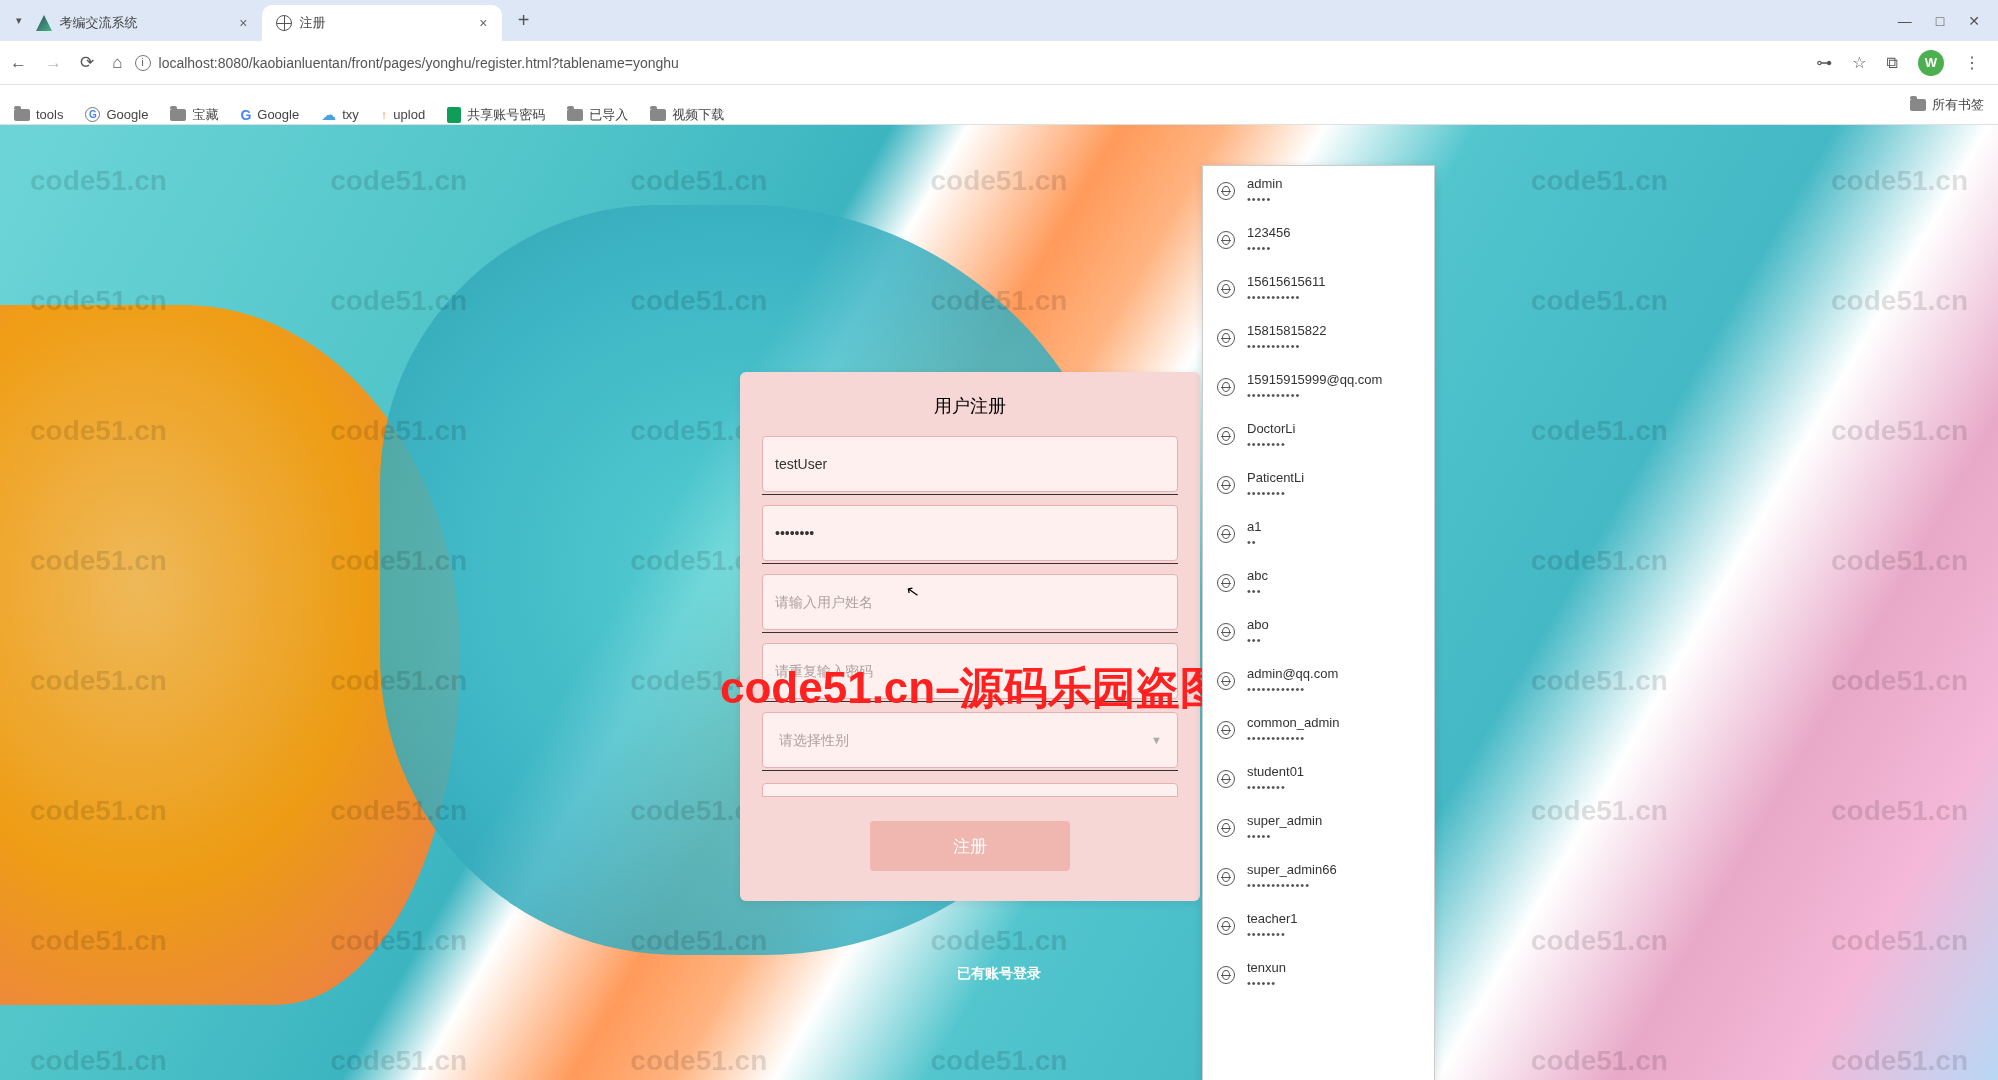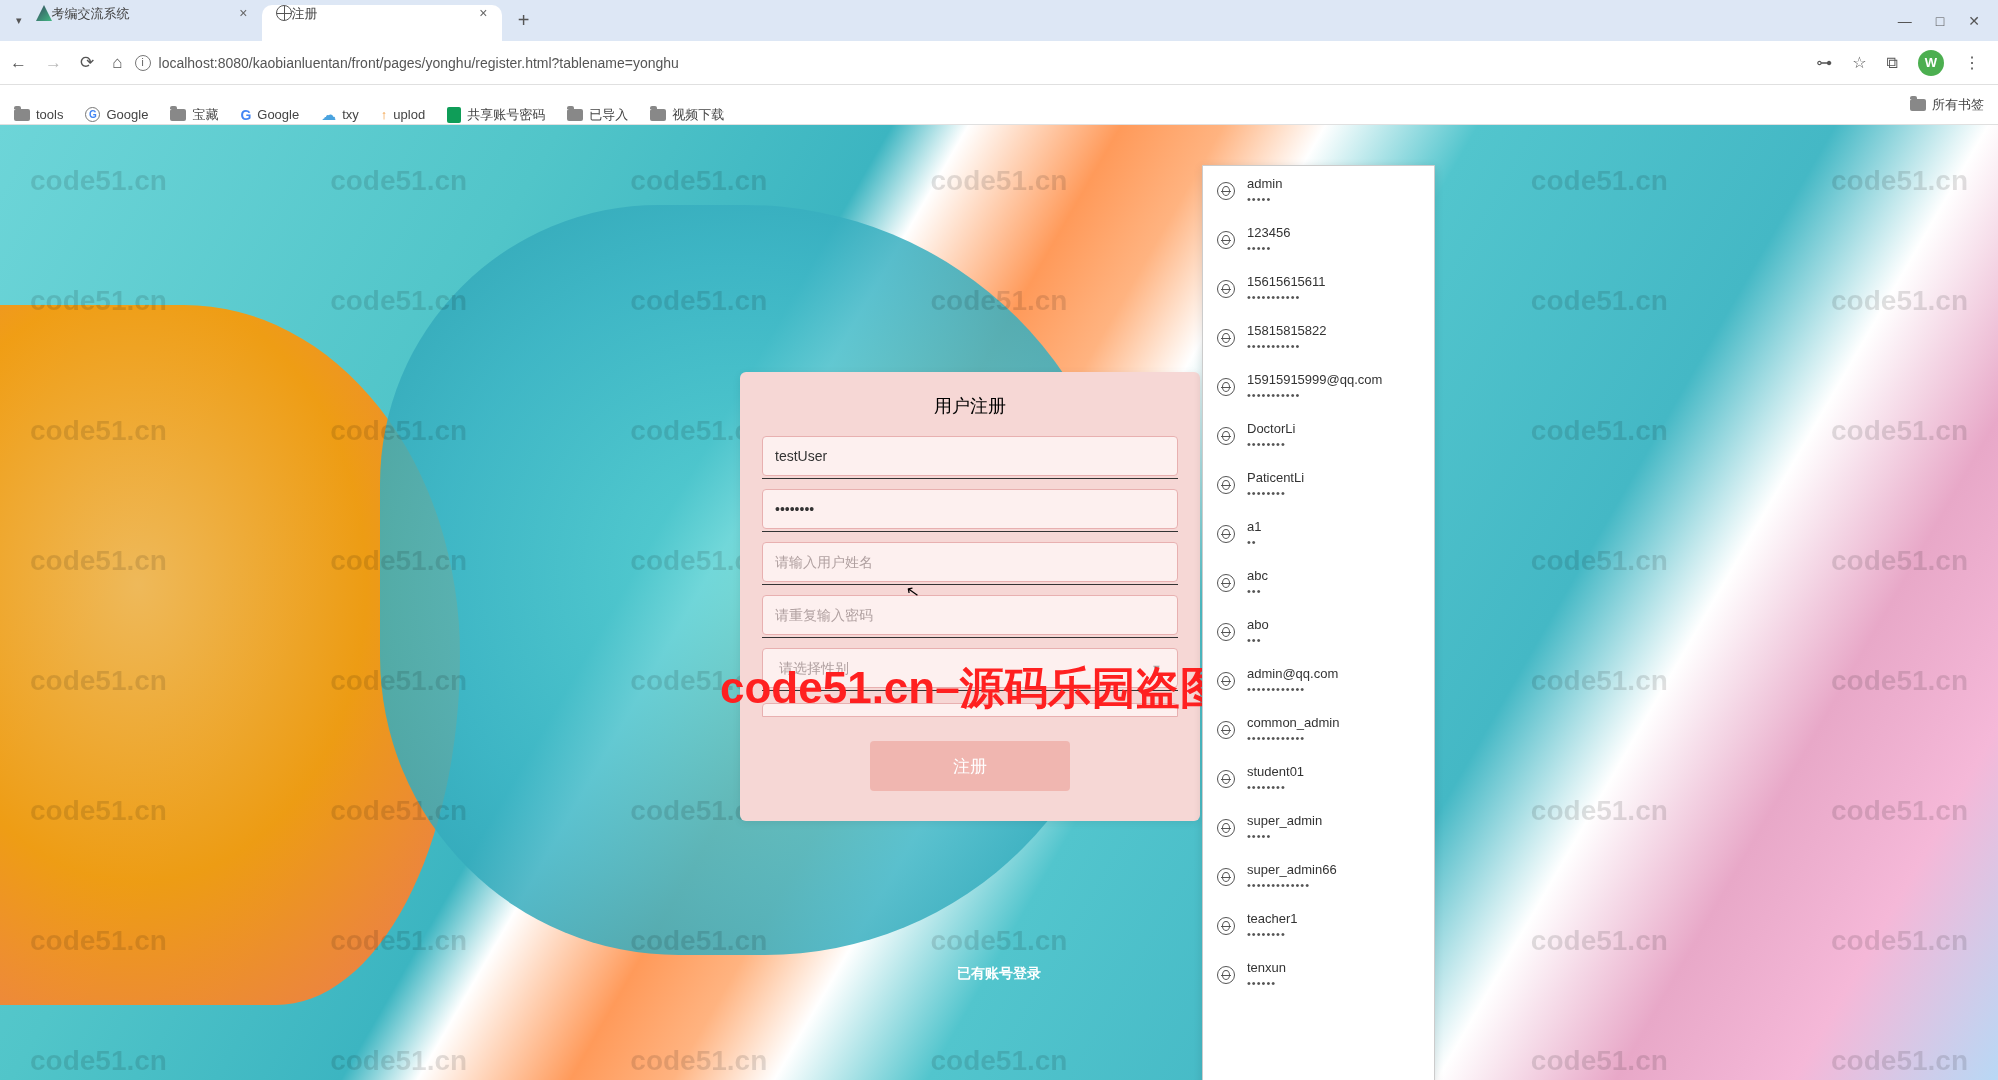"考编交流系统" .tab { align-items: none -> center; gap: none -> 8px }
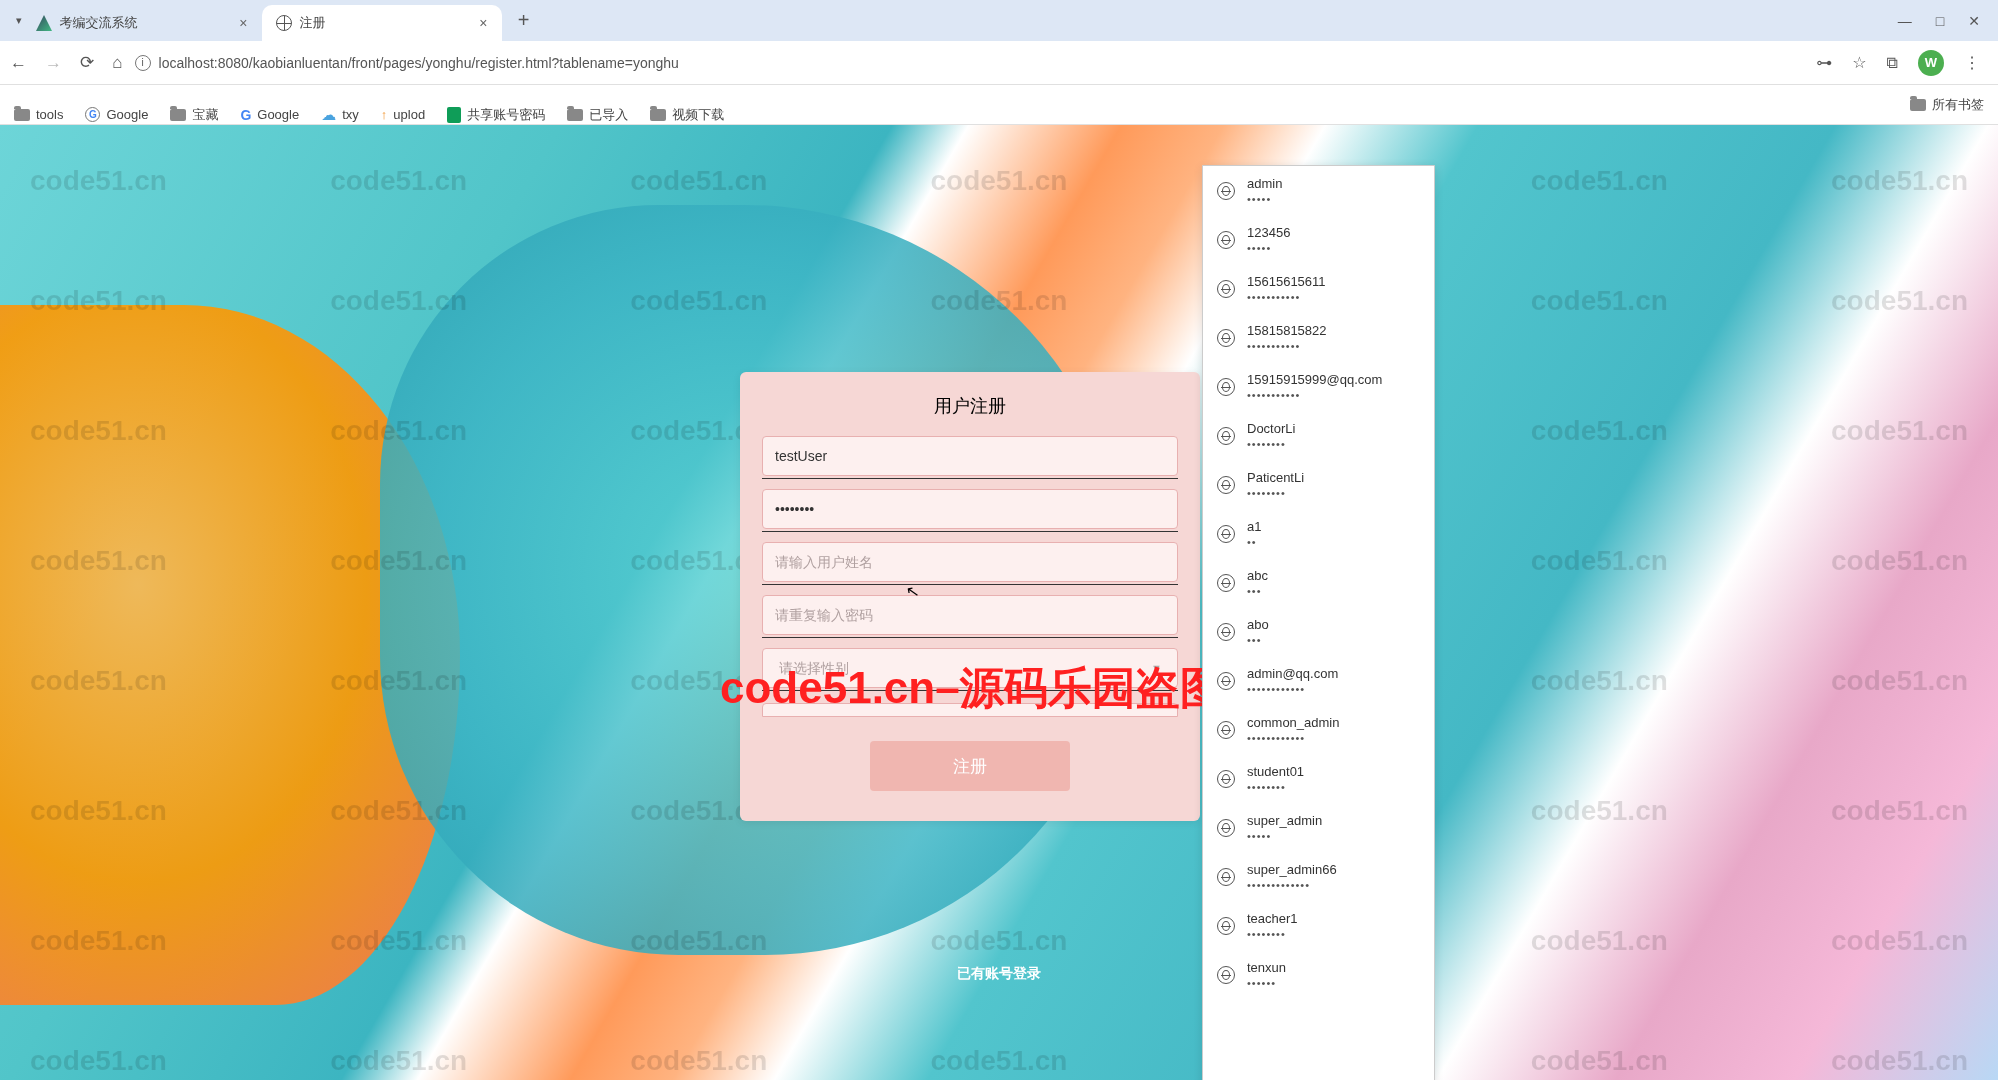"testUser" .field { height: 40px -> 56px }
